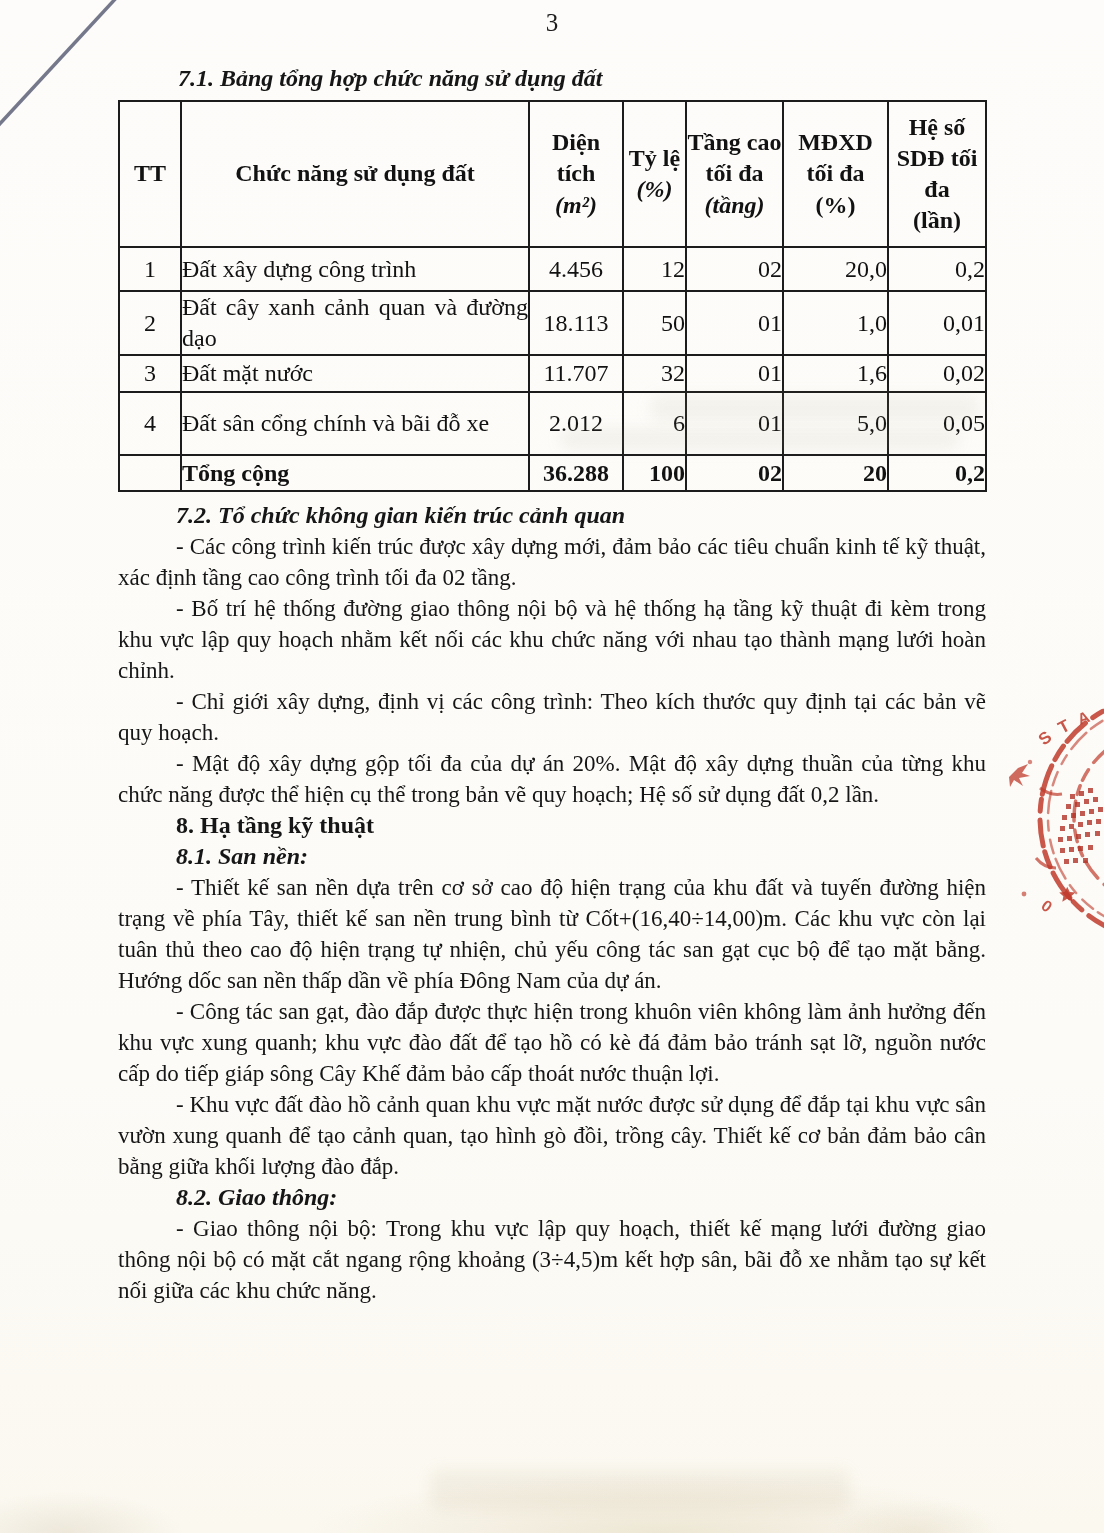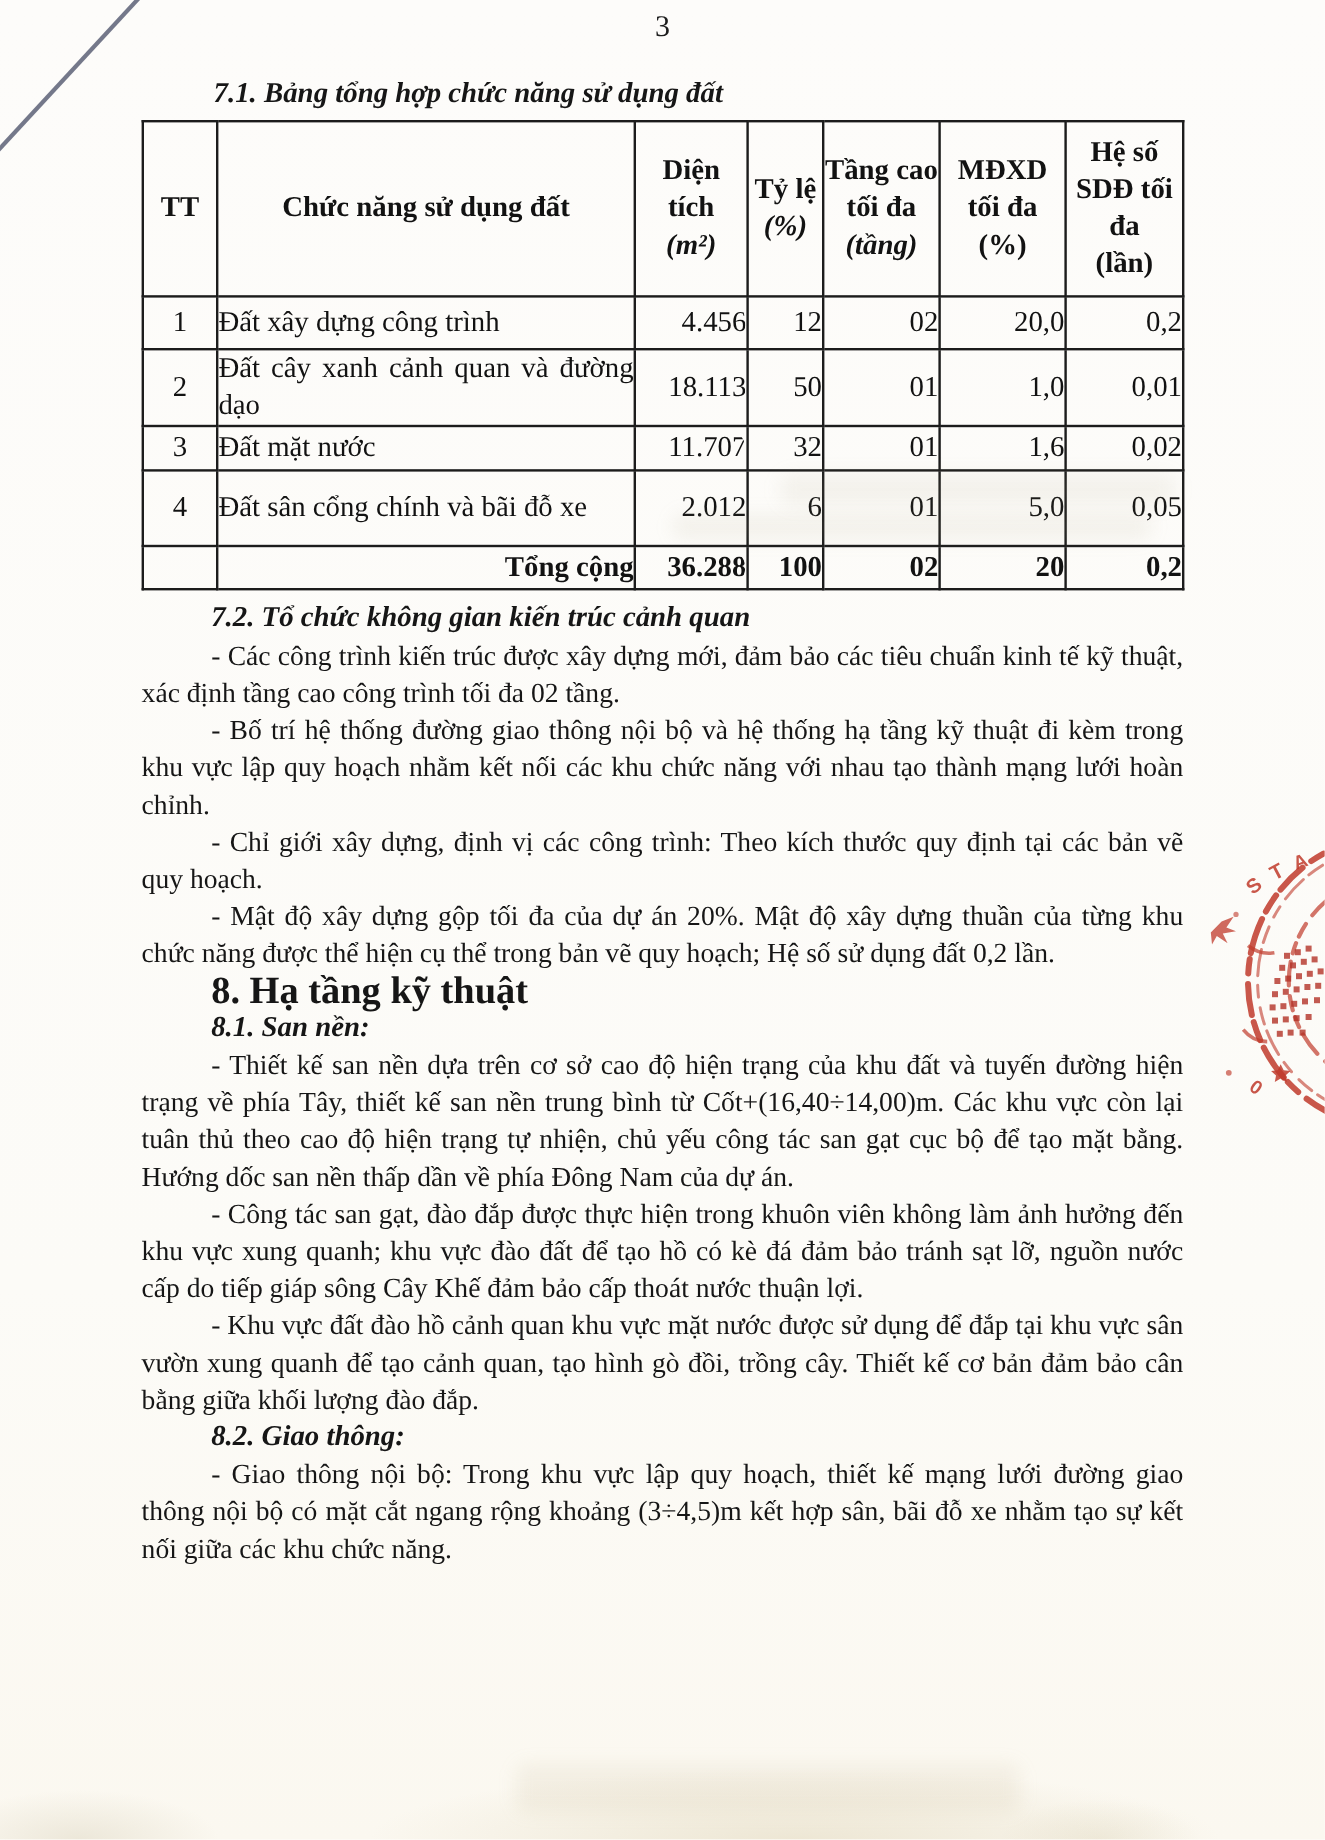"4.456" td.c-area { text-align: right -> center }
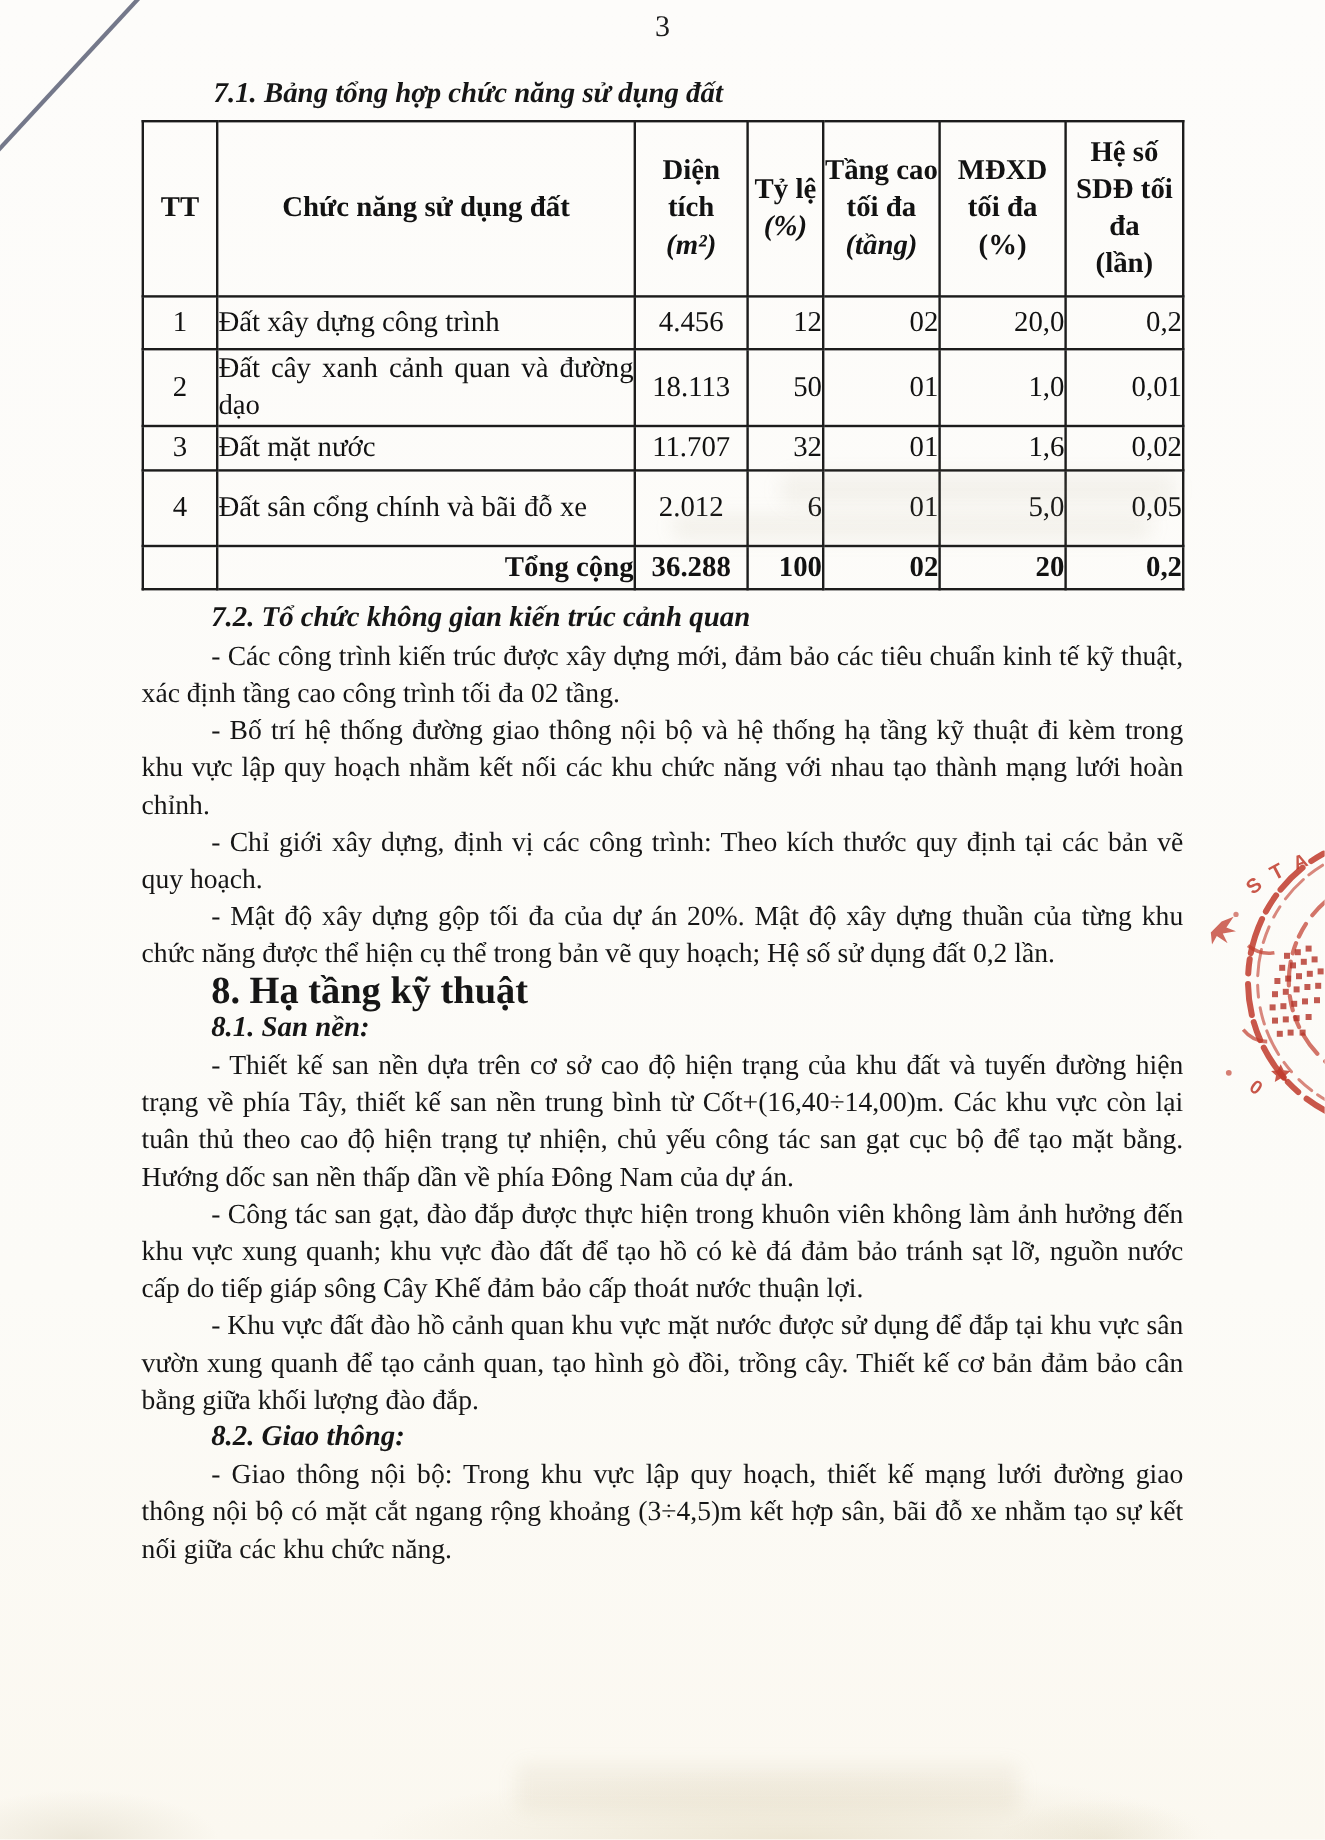"Tổng cộng" td.c-total-label { text-align: right -> left }
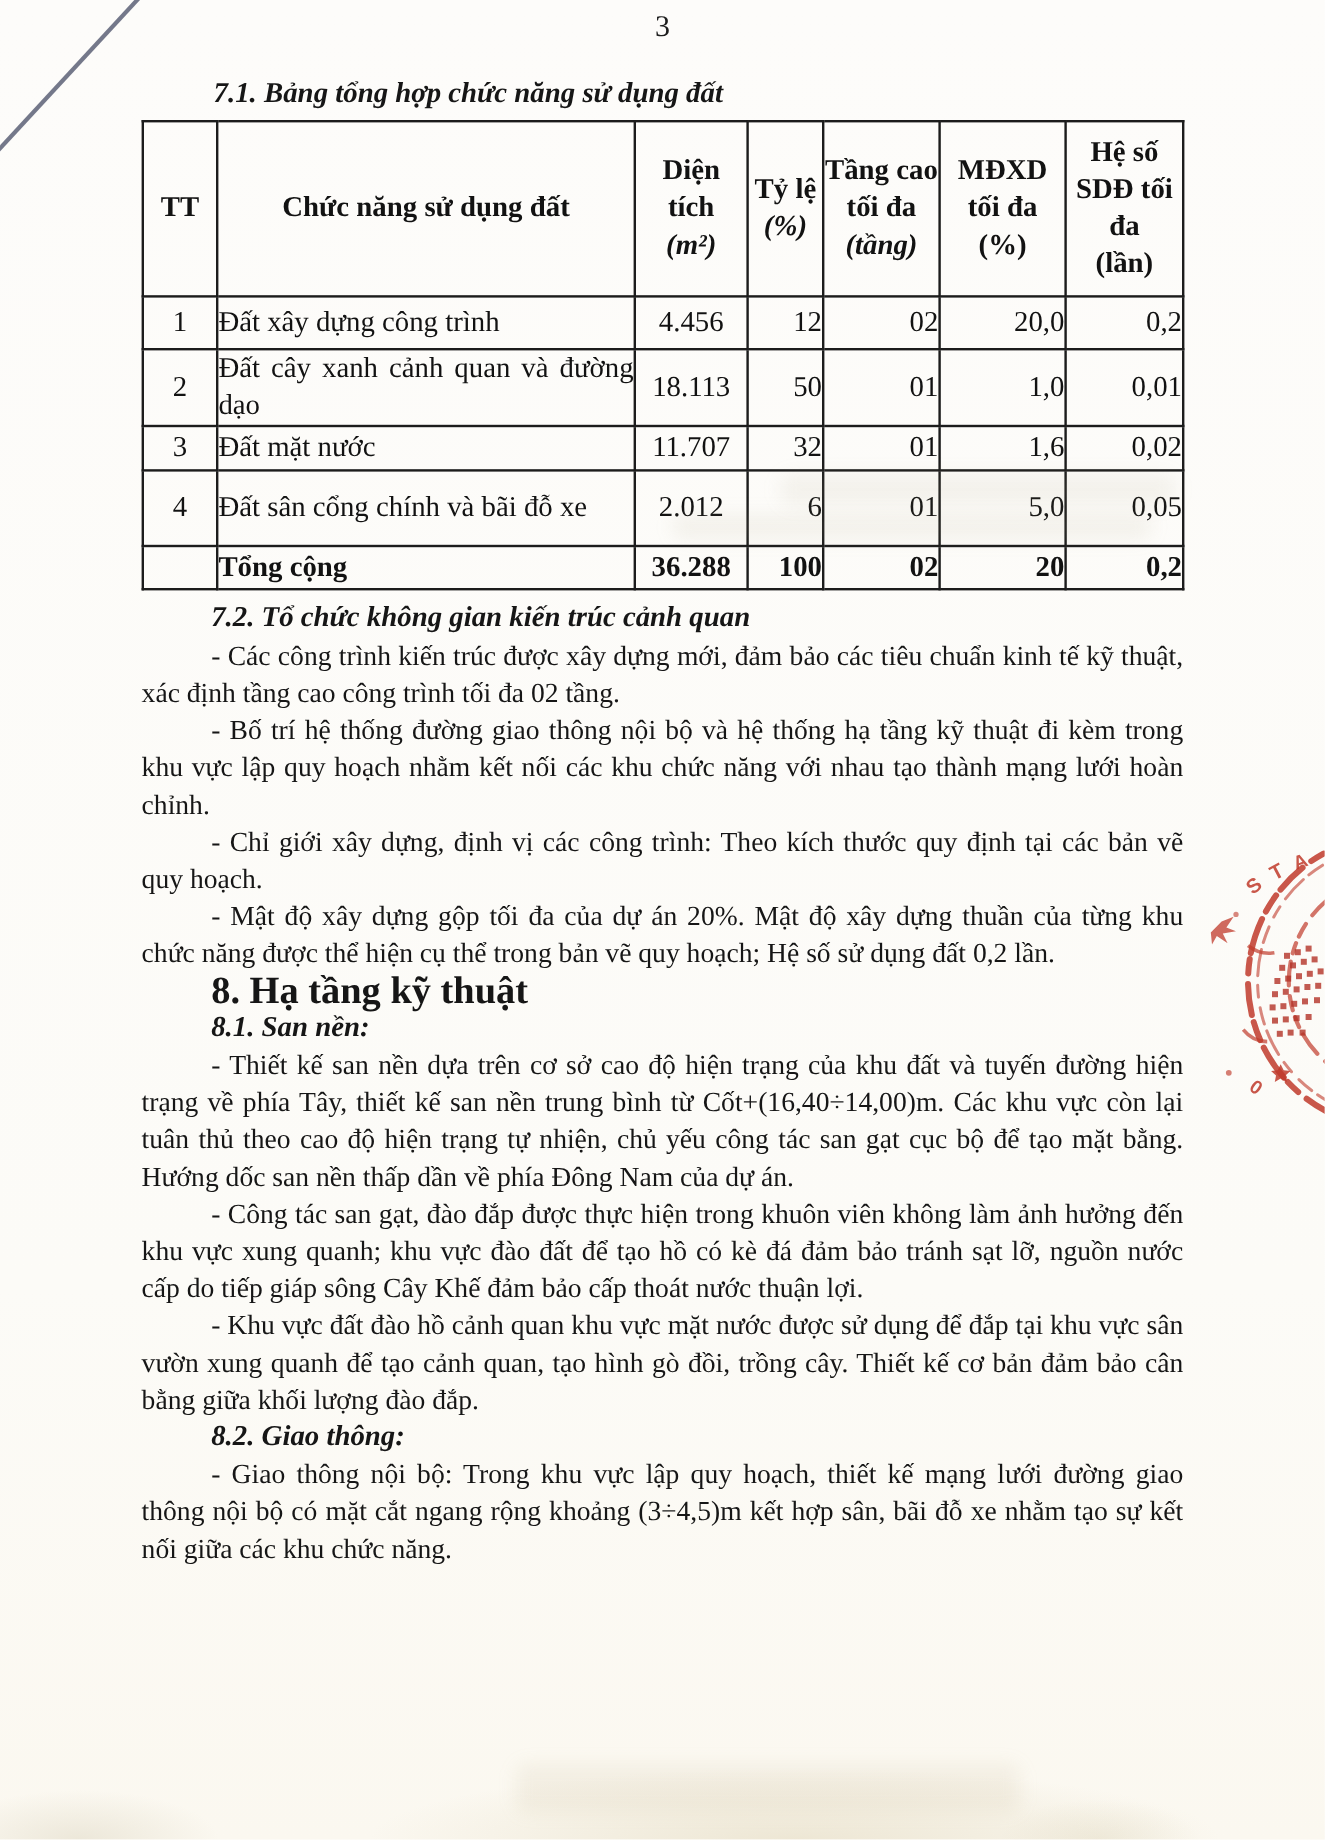"8. Hạ tầng kỹ thuật" .h-b { font-size: 32px -> 24px }
